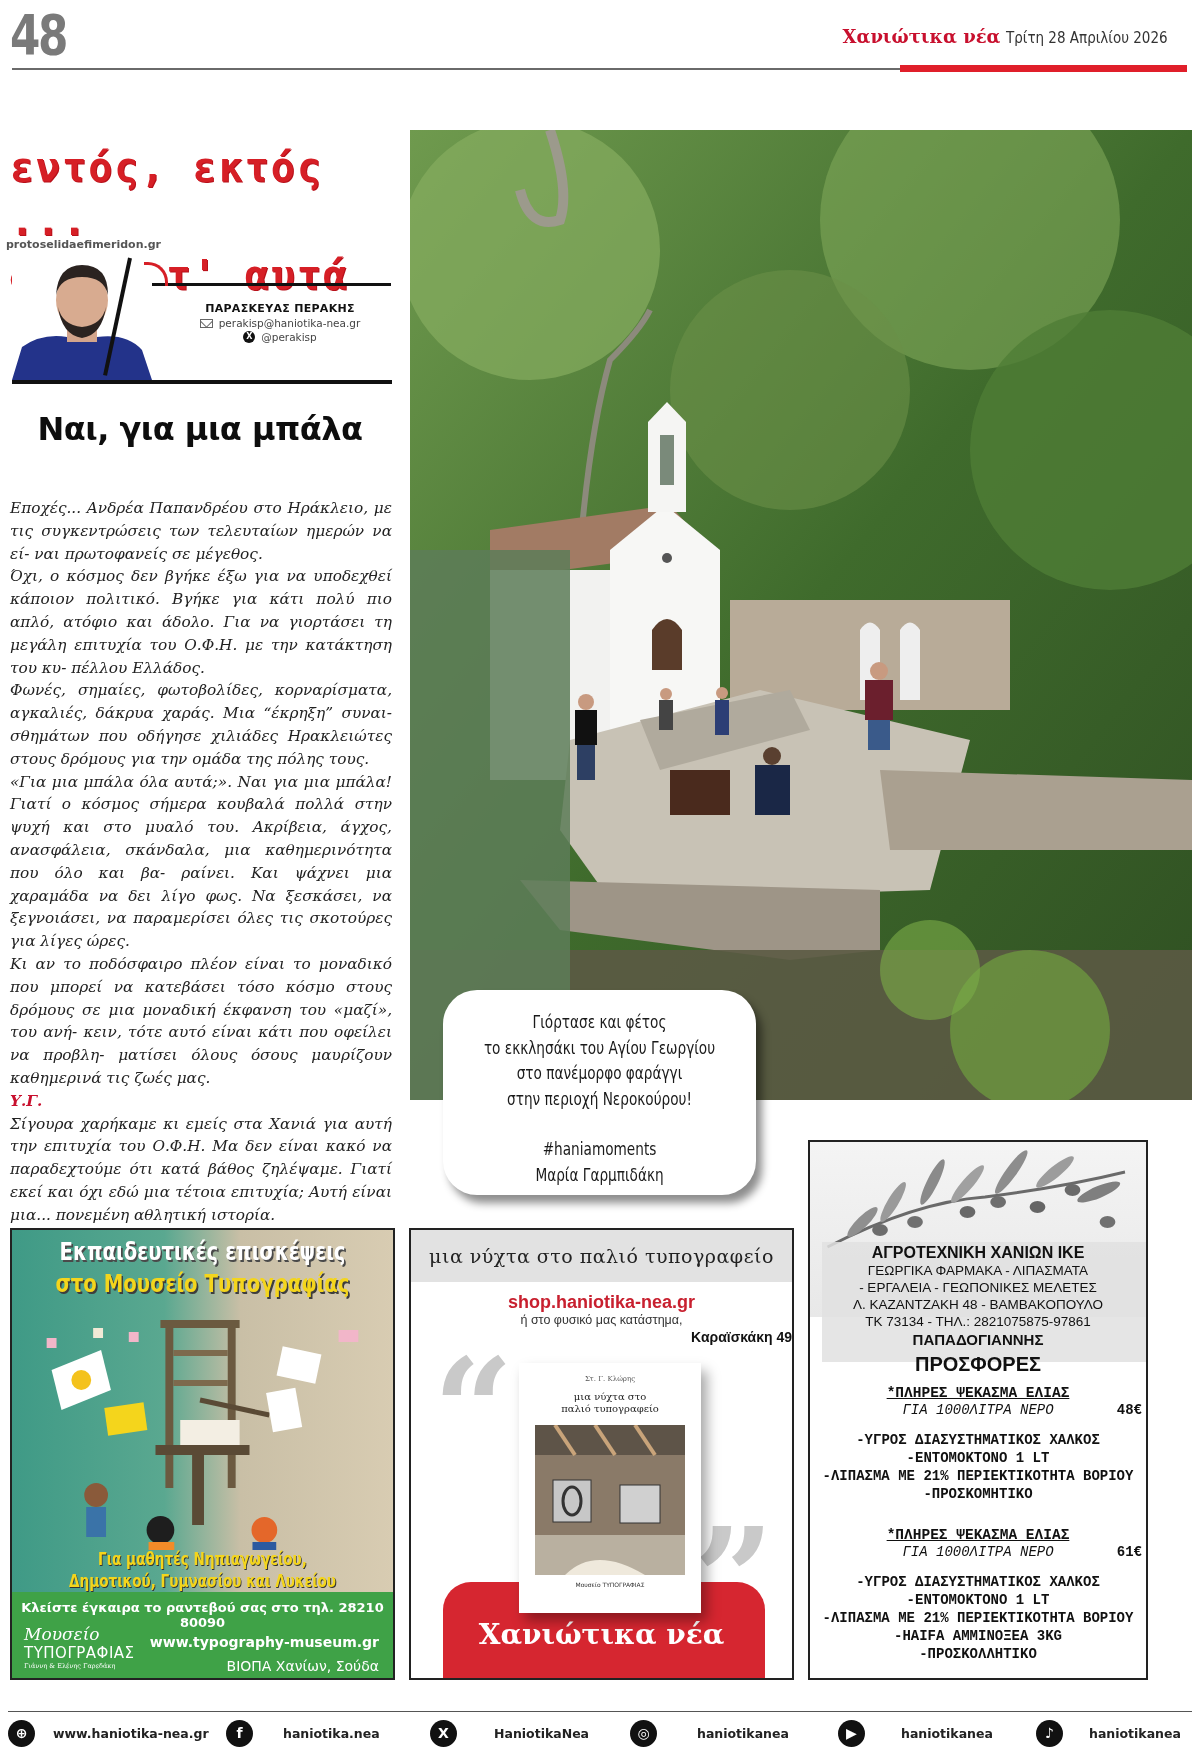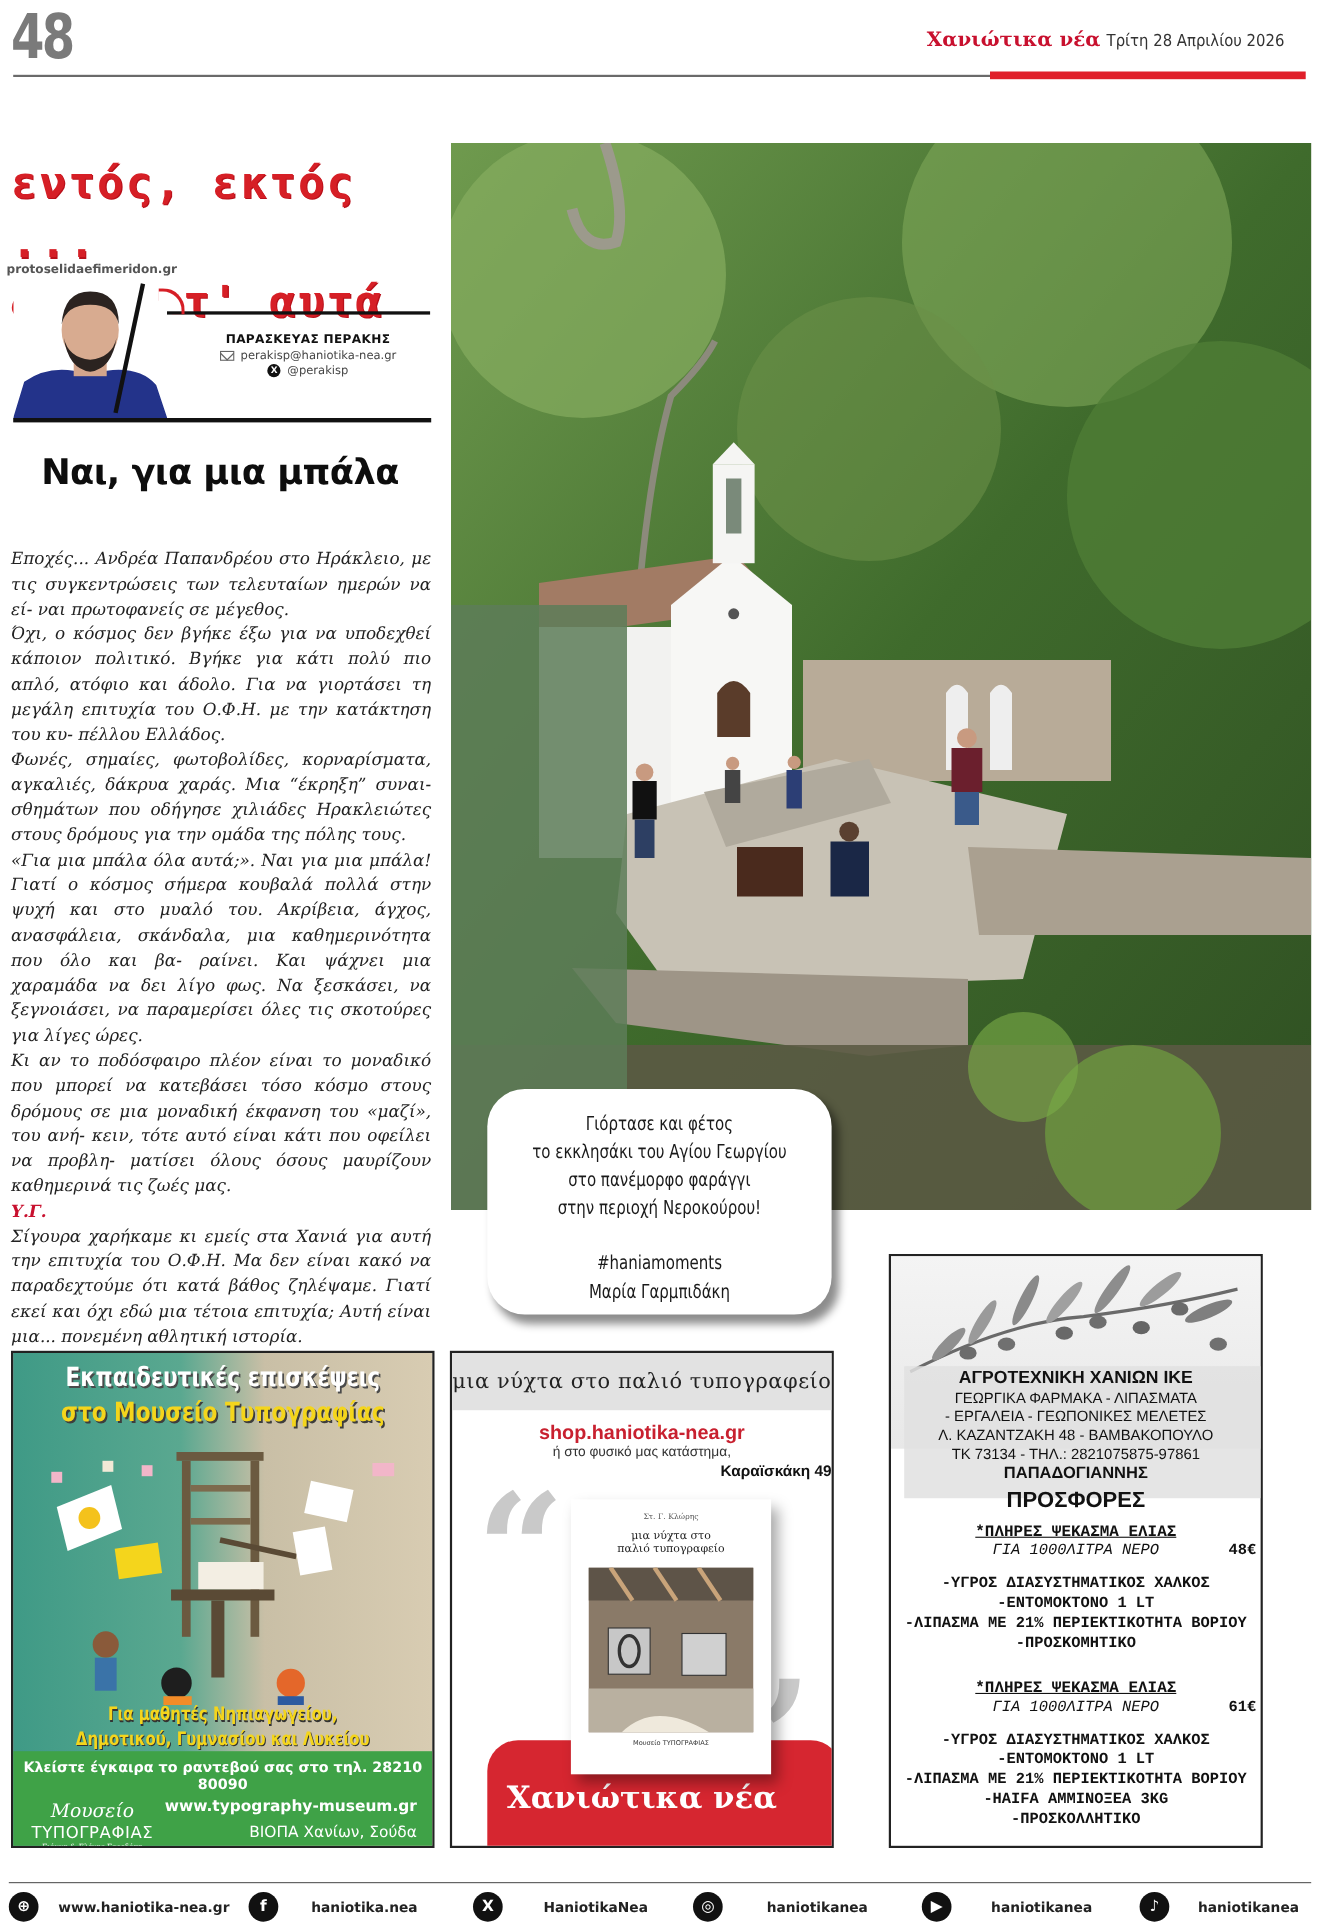"μια νύχτα στο παλιό τυπογραφείο" .ad-book { width: 349px -> 385px }
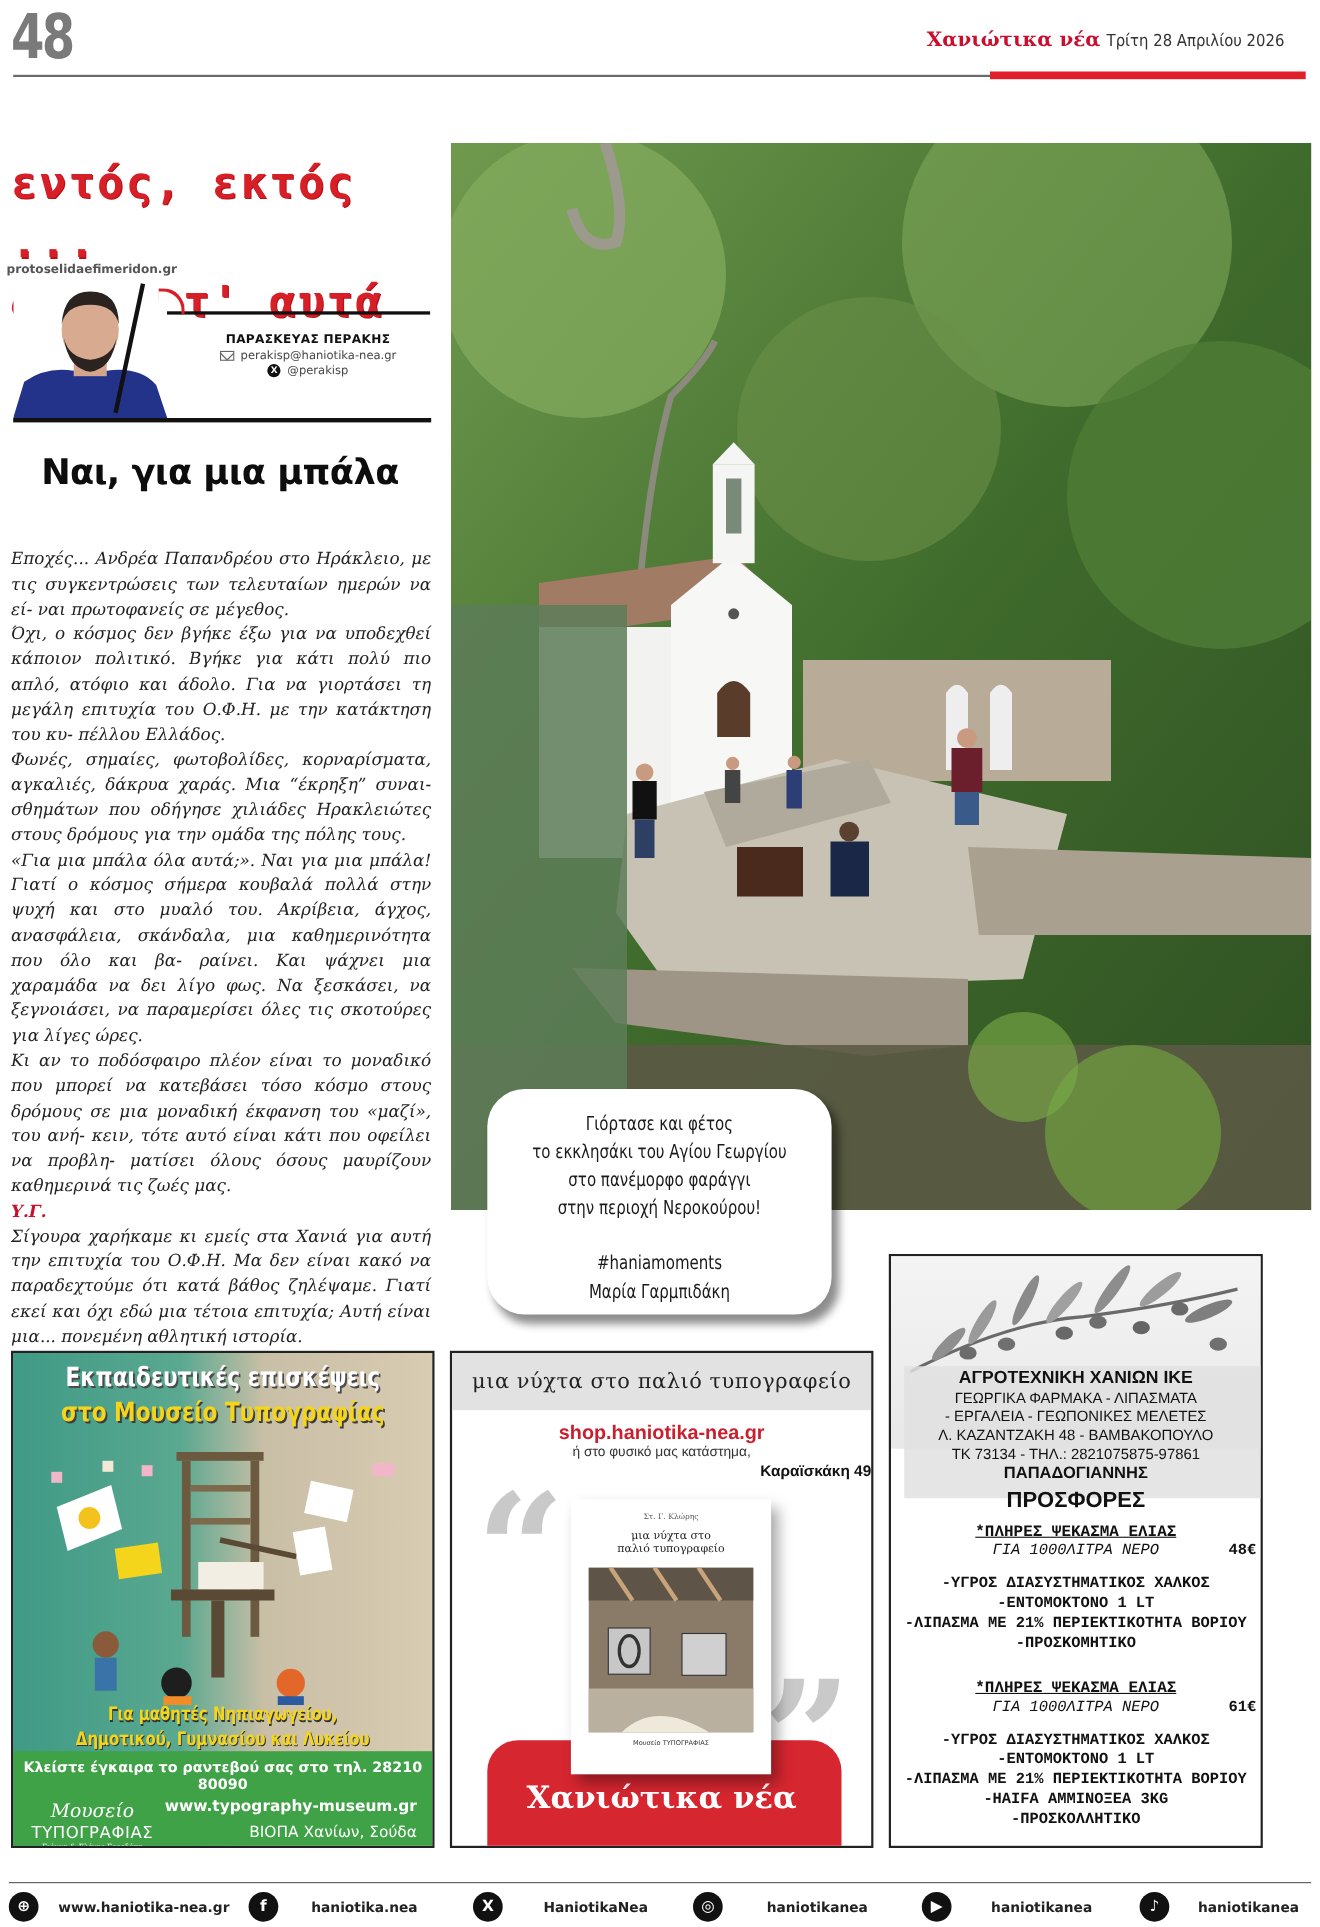"Μουσείο" .ad-museum-logo { text-align: center -> left; top: 45px -> 32px }
